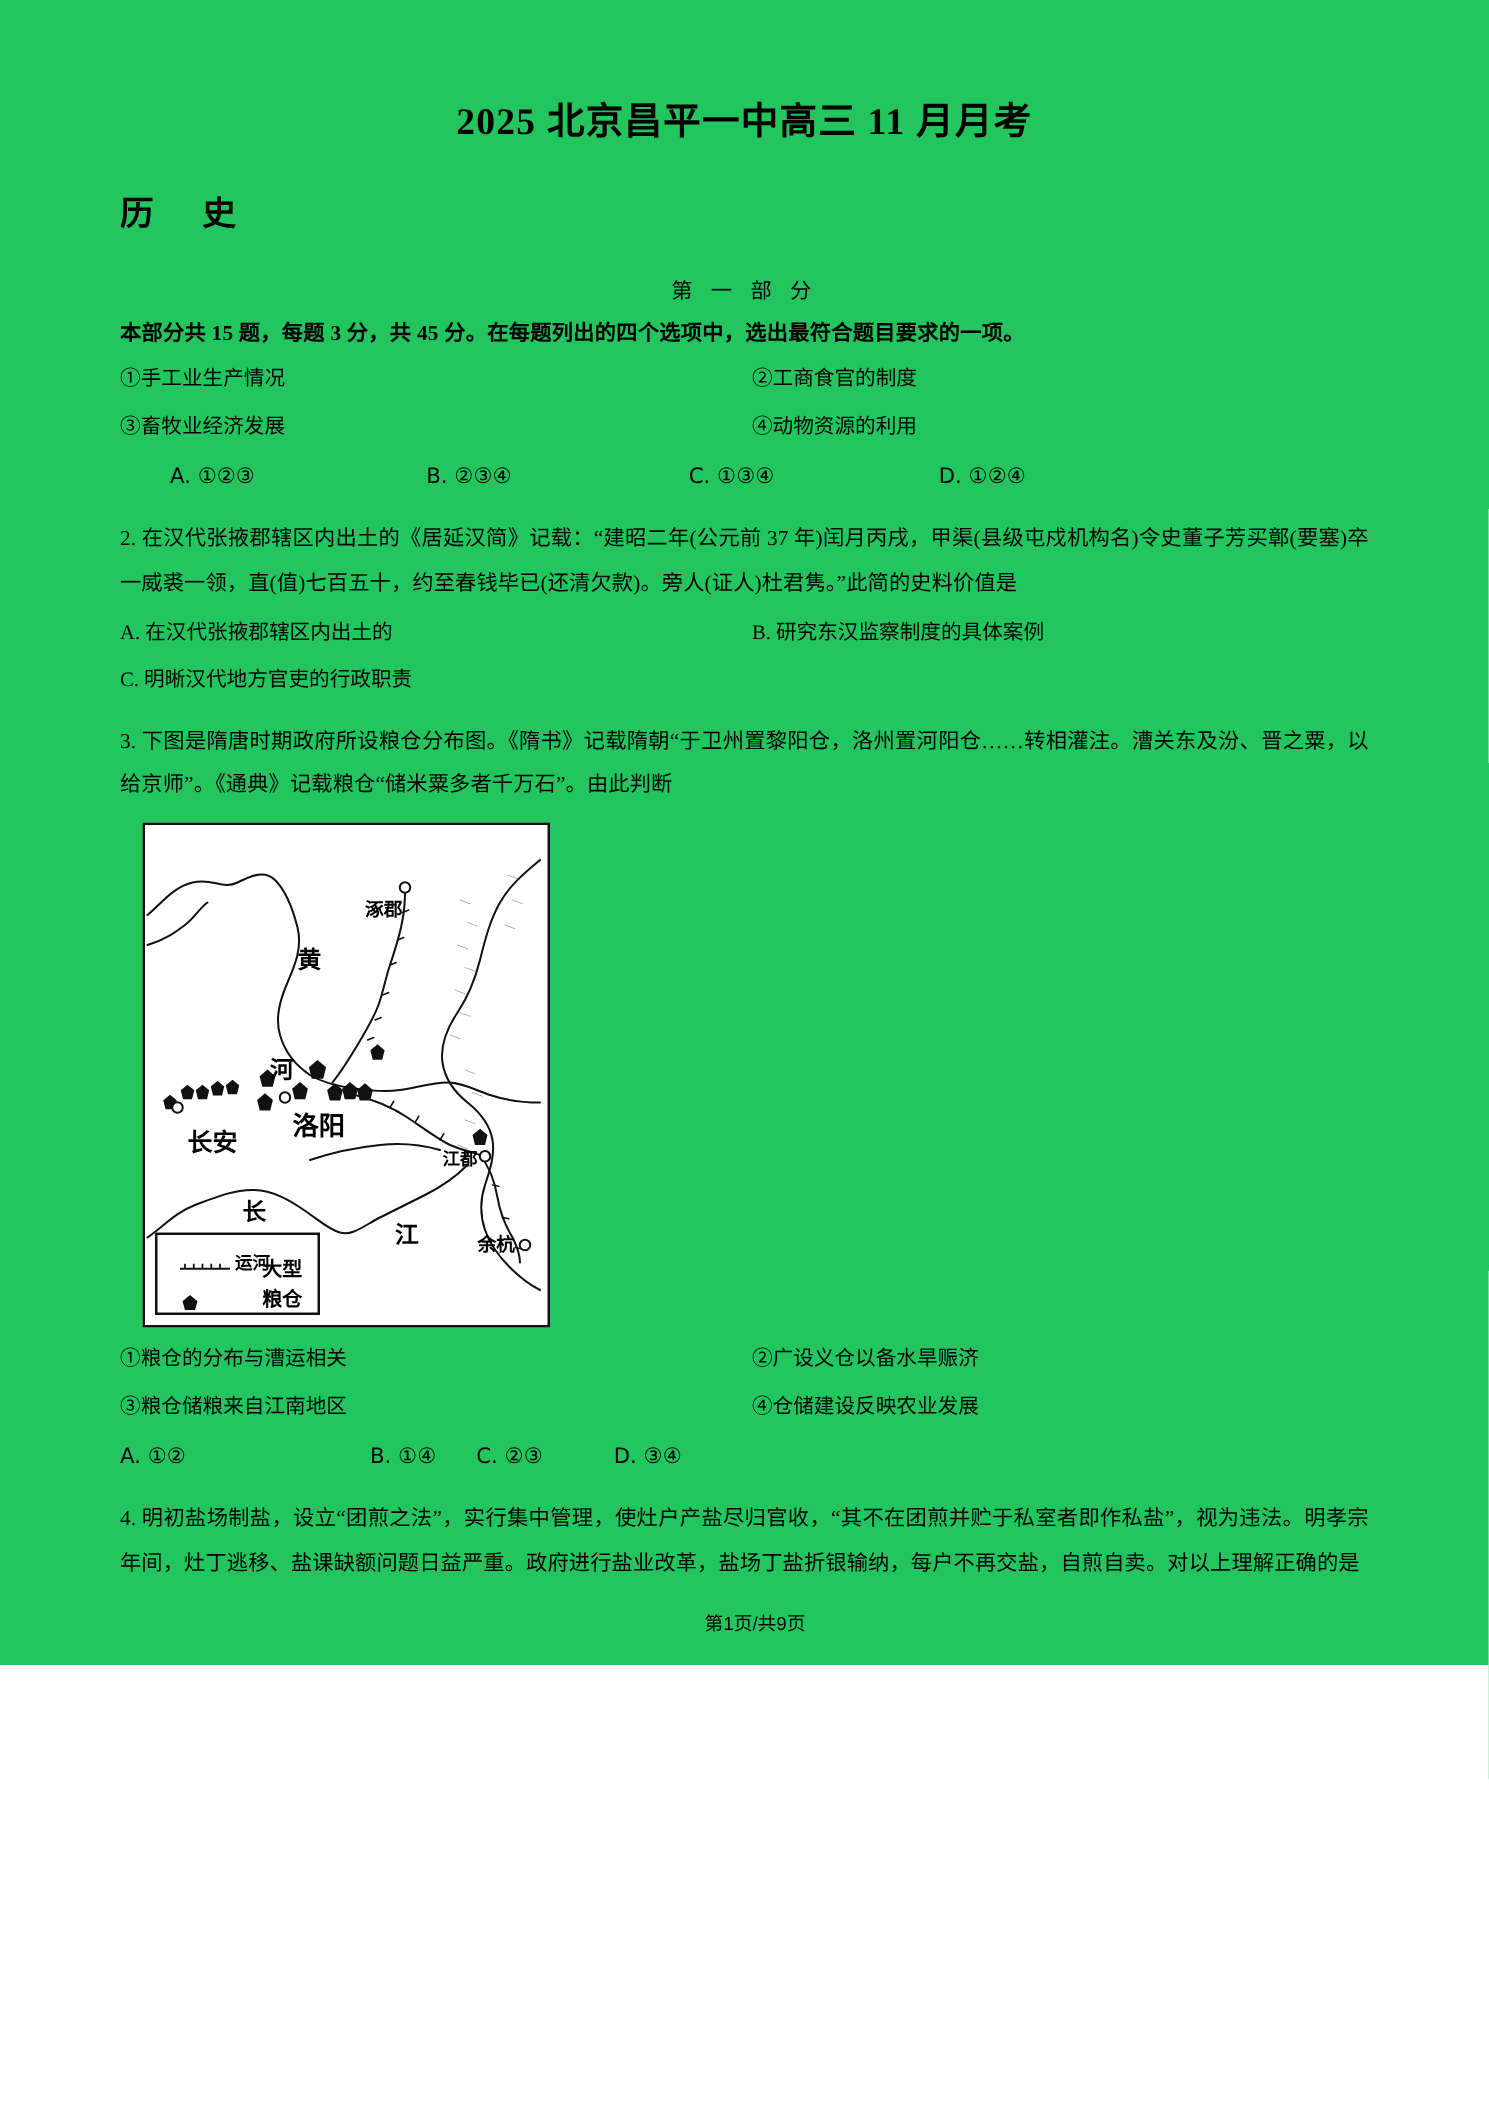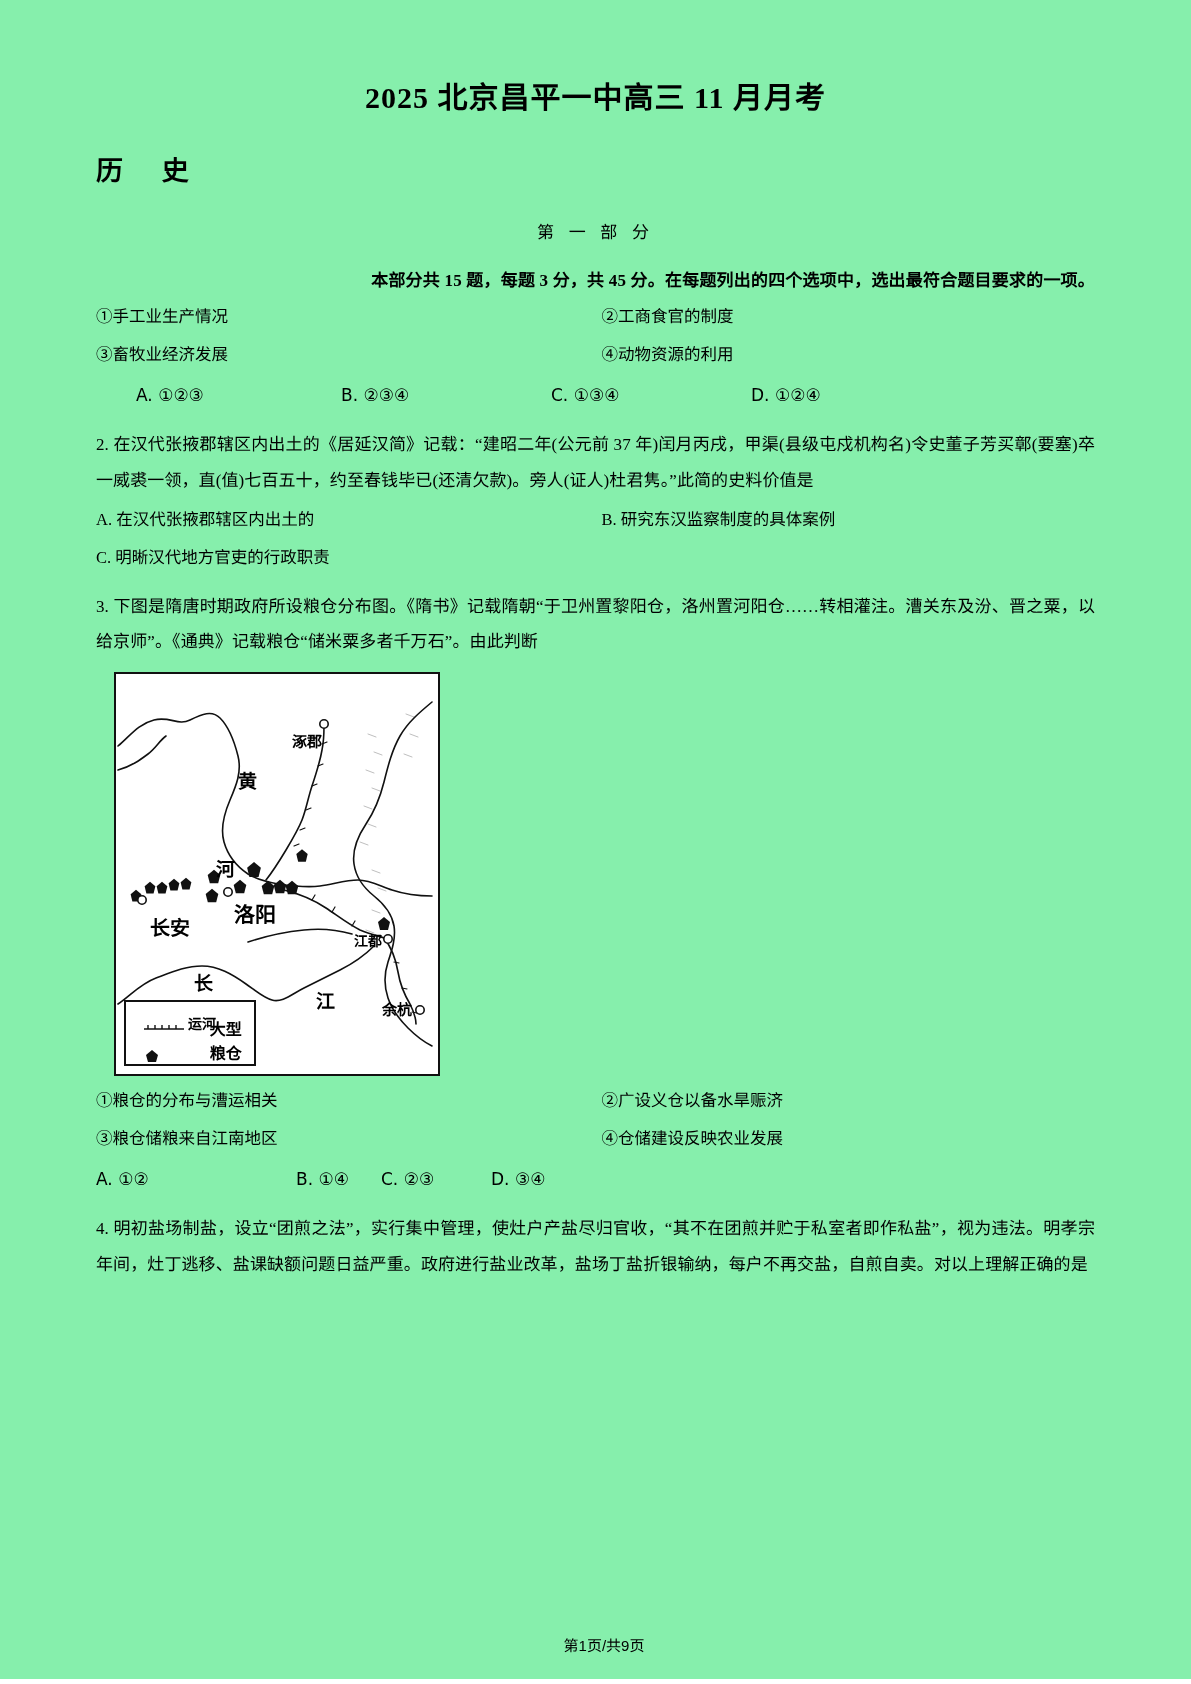"2025 北京昌平一中高三 11 月月考" .page { background: #86efac -> #22c55e; height: 1679px -> 1332px }
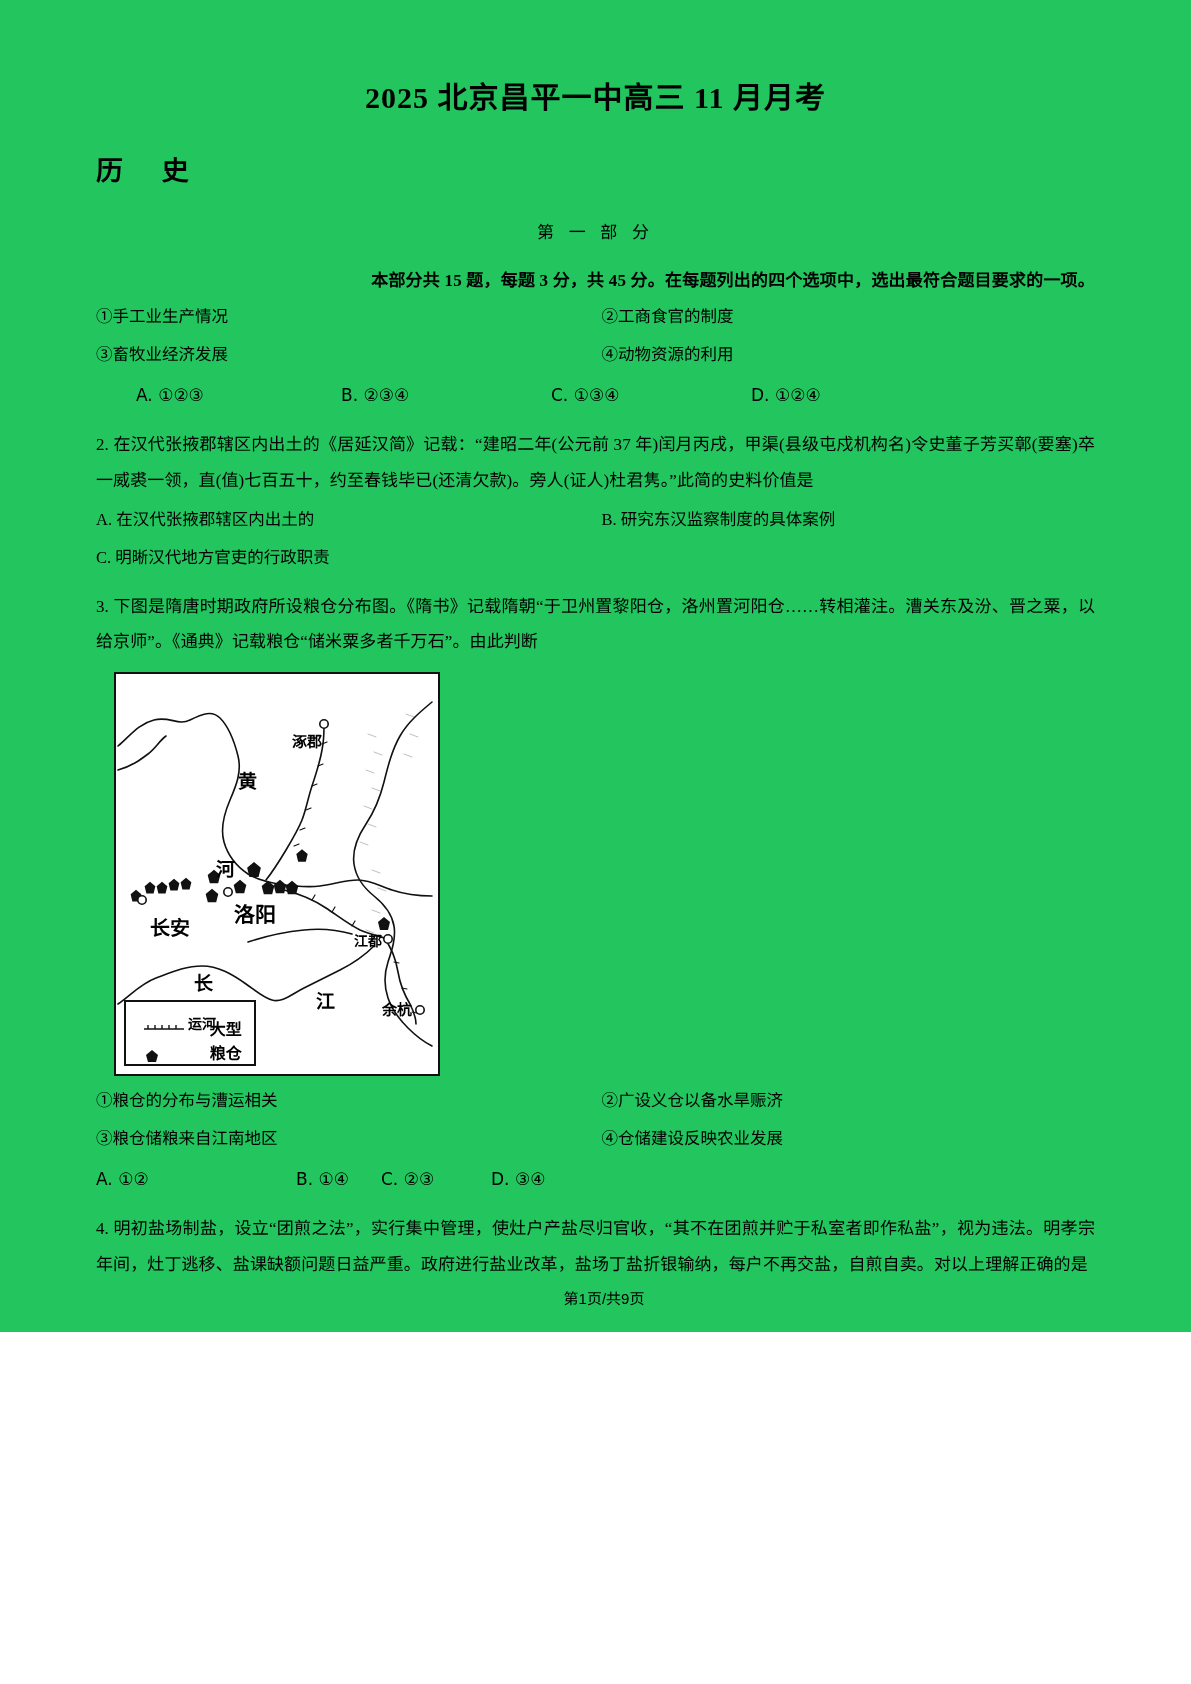"本部分共 15 题，每题 3 分，共" .instruction { margin-top: 22px -> 8px; text-align: right -> none }
